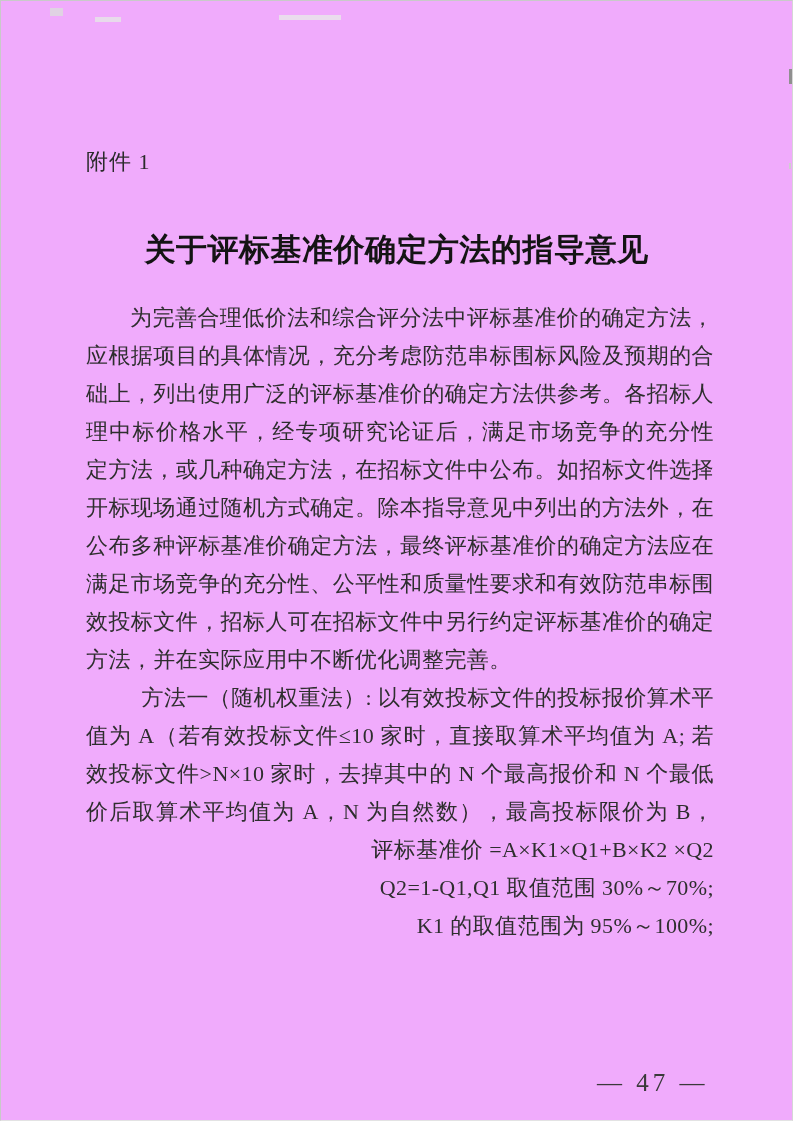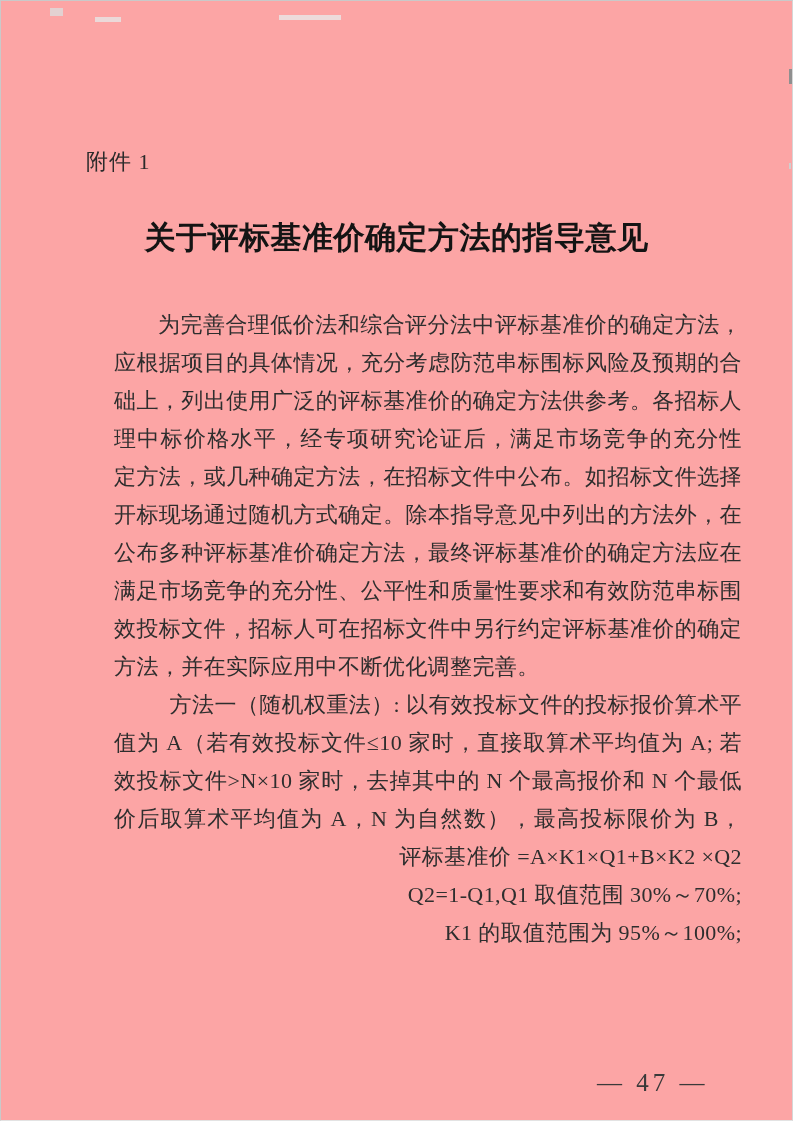"附件 1" .page { background: #fca5a5 -> #f0abfc }
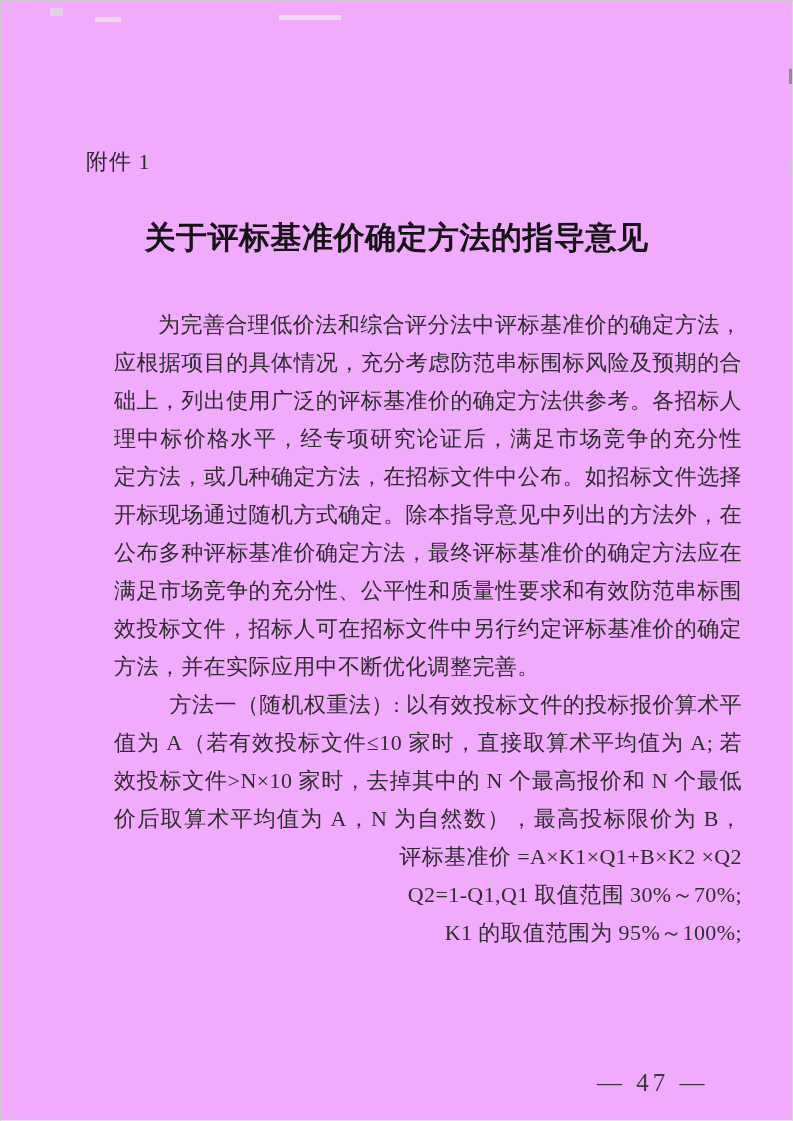"关于评标基准价确定方法的指导意见" .doc-title { margin: 0 -> 12px }
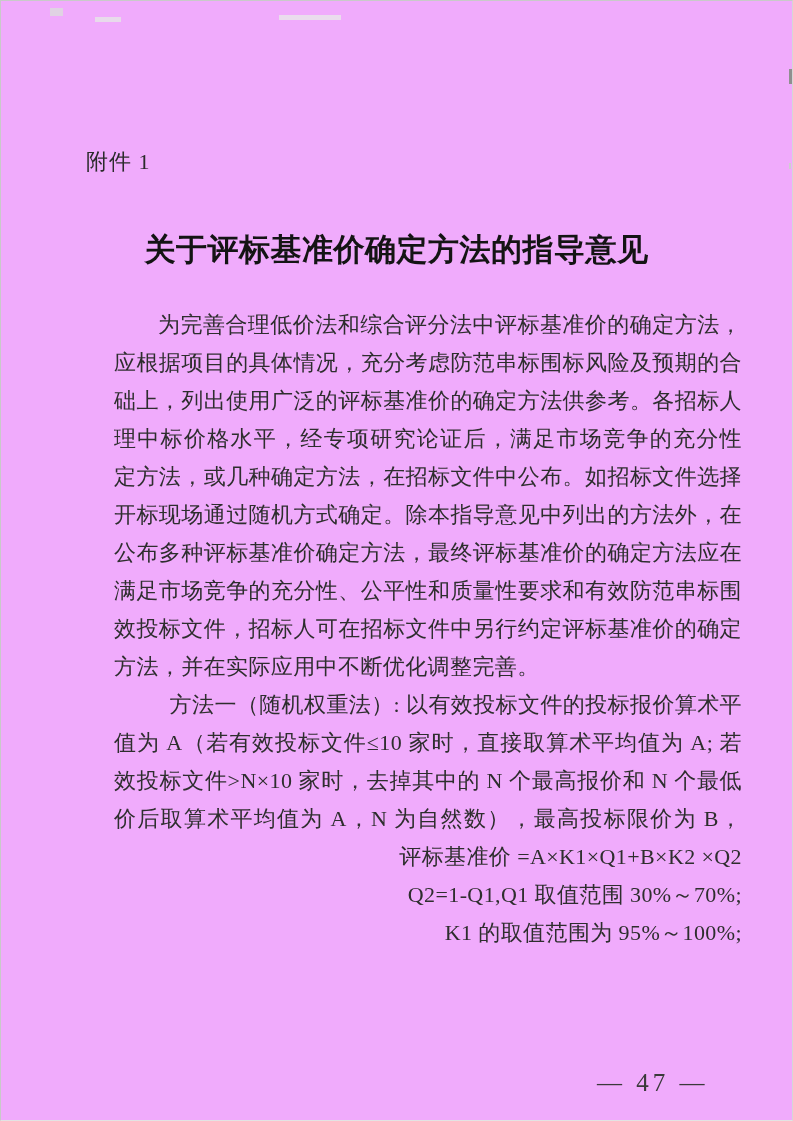"为完善合理低价法和综合评分法中评标基准价的确定方法，" .doc-body { margin-left: 28px -> none; top: 305px -> 298px }
